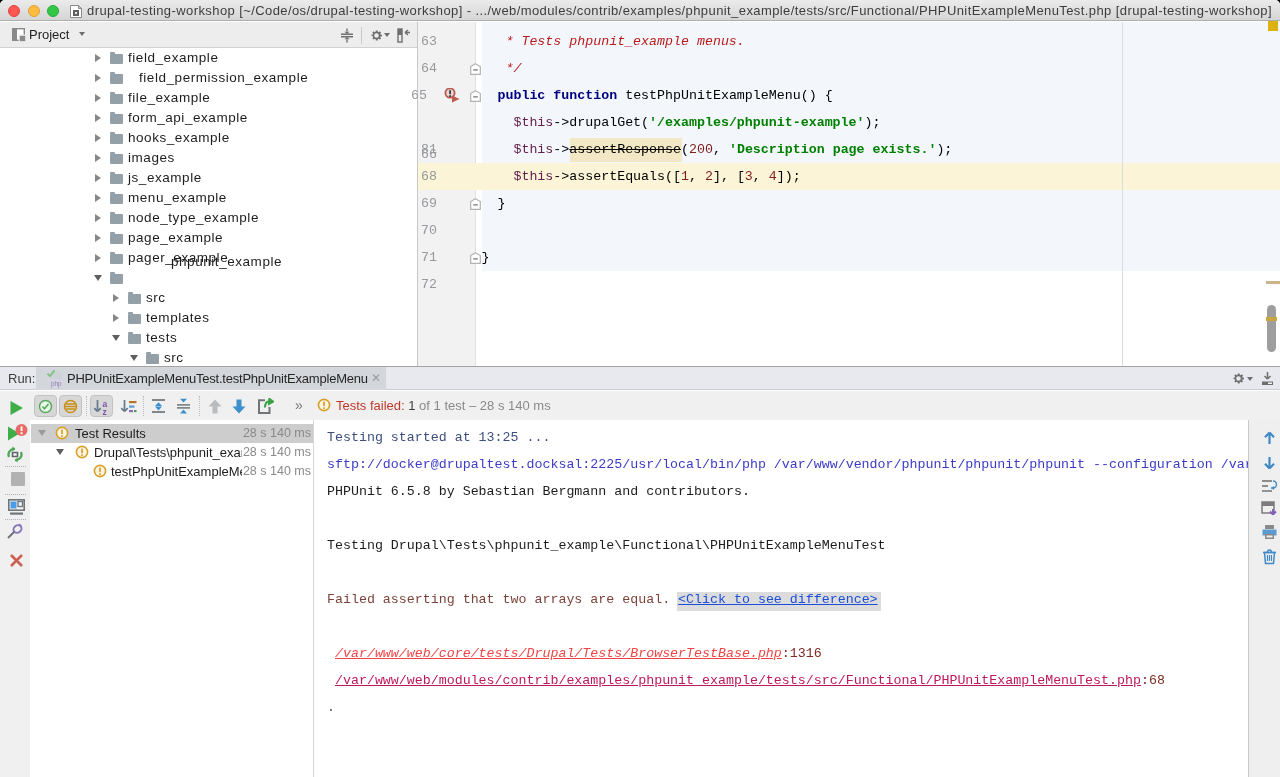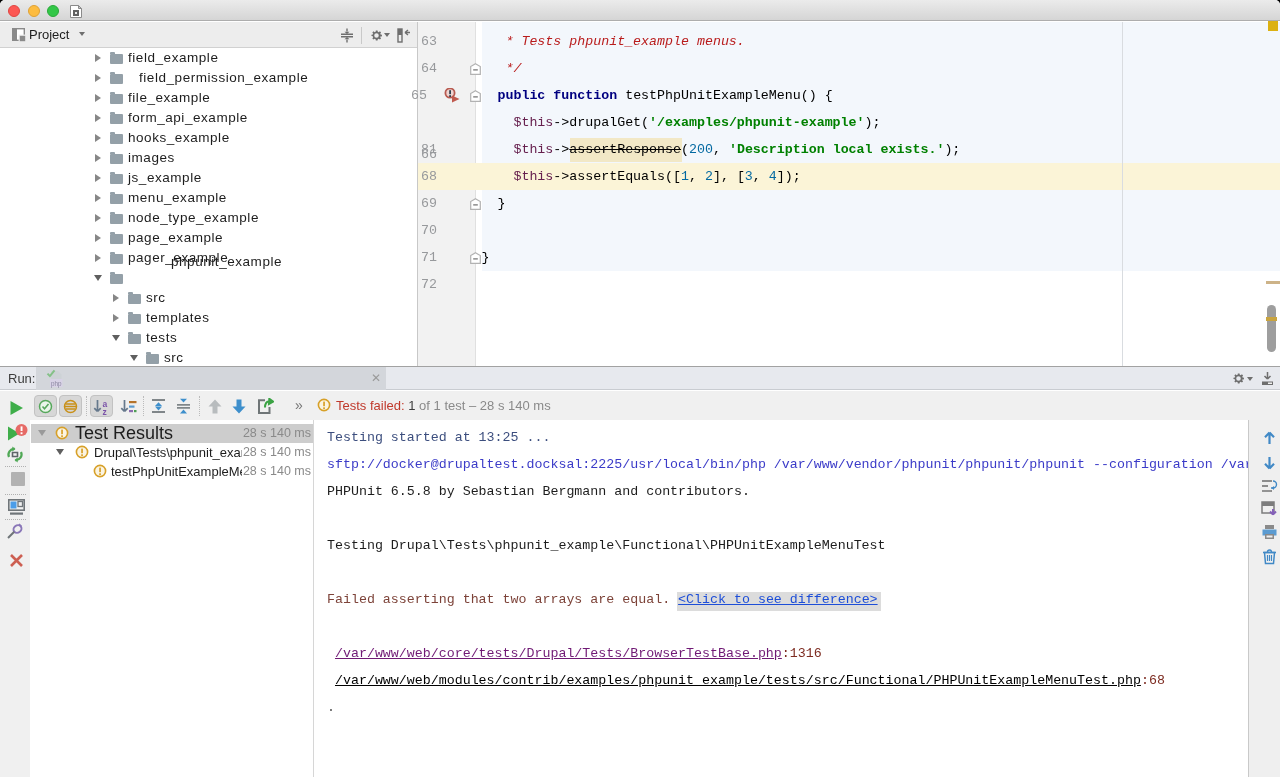"drupal-testing-workshop" div.abs { html: none -> <div>drupal-testing-workshop [~/Code/os/drupal-testing-workshop] - .../web/modules/contrib/examples/phpunit_example/tests/src/Functional/PHPUnitExampleMenuTest.php [drupal-testing-workshop]</div> }
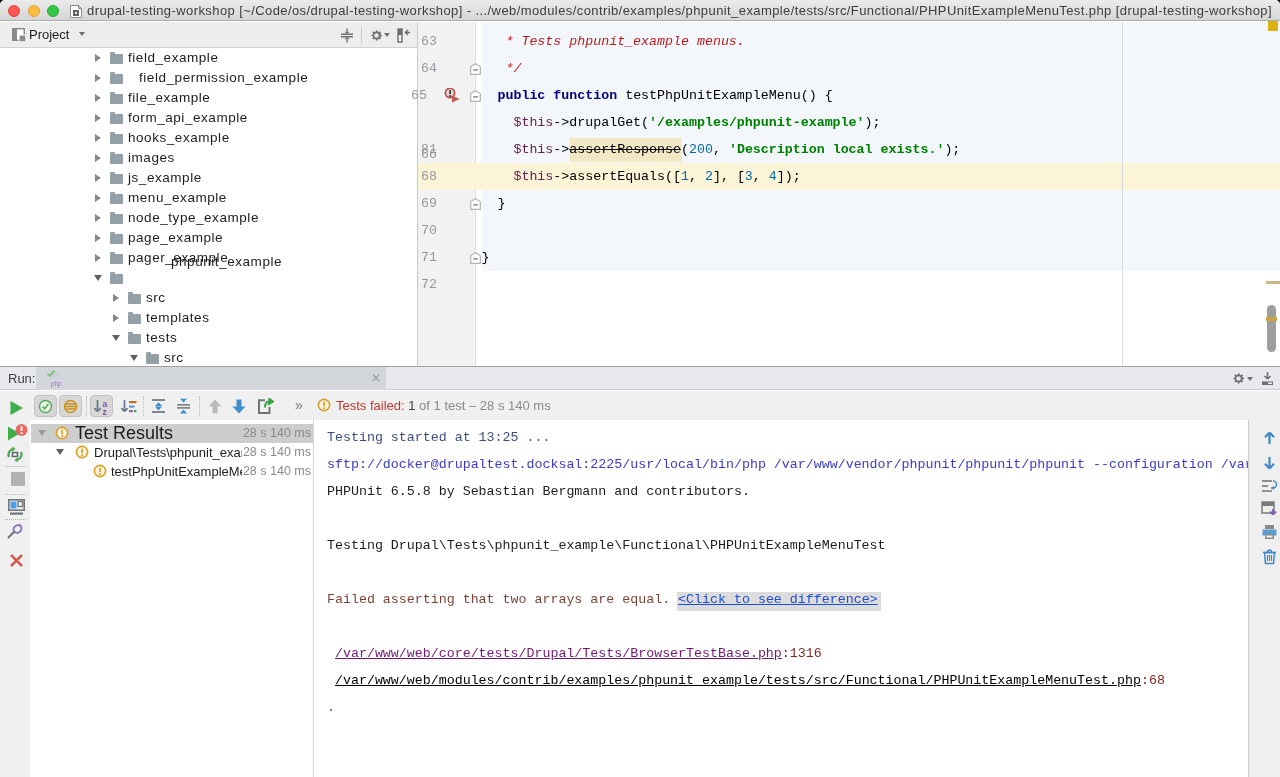"200" .num { color: #0369a1 -> #7f1d1d }
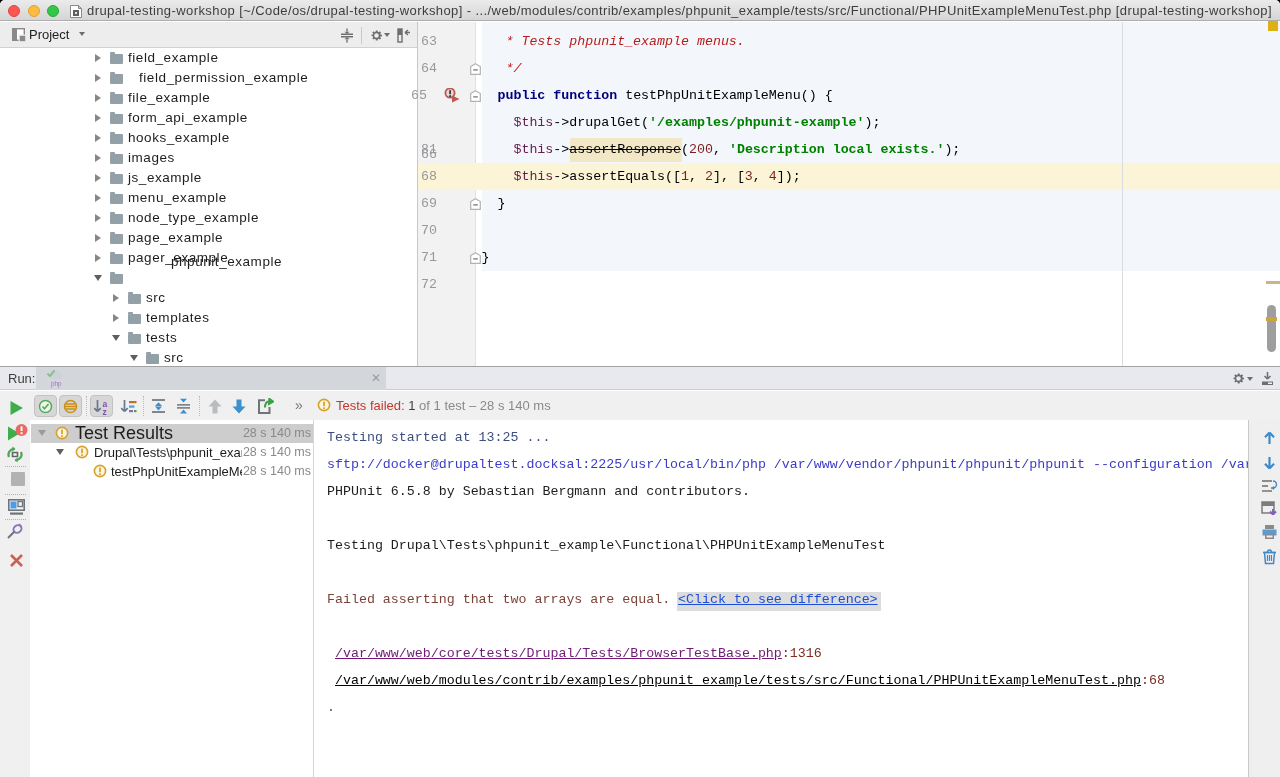"'Description local exists.'" span.str { text: local -> page }
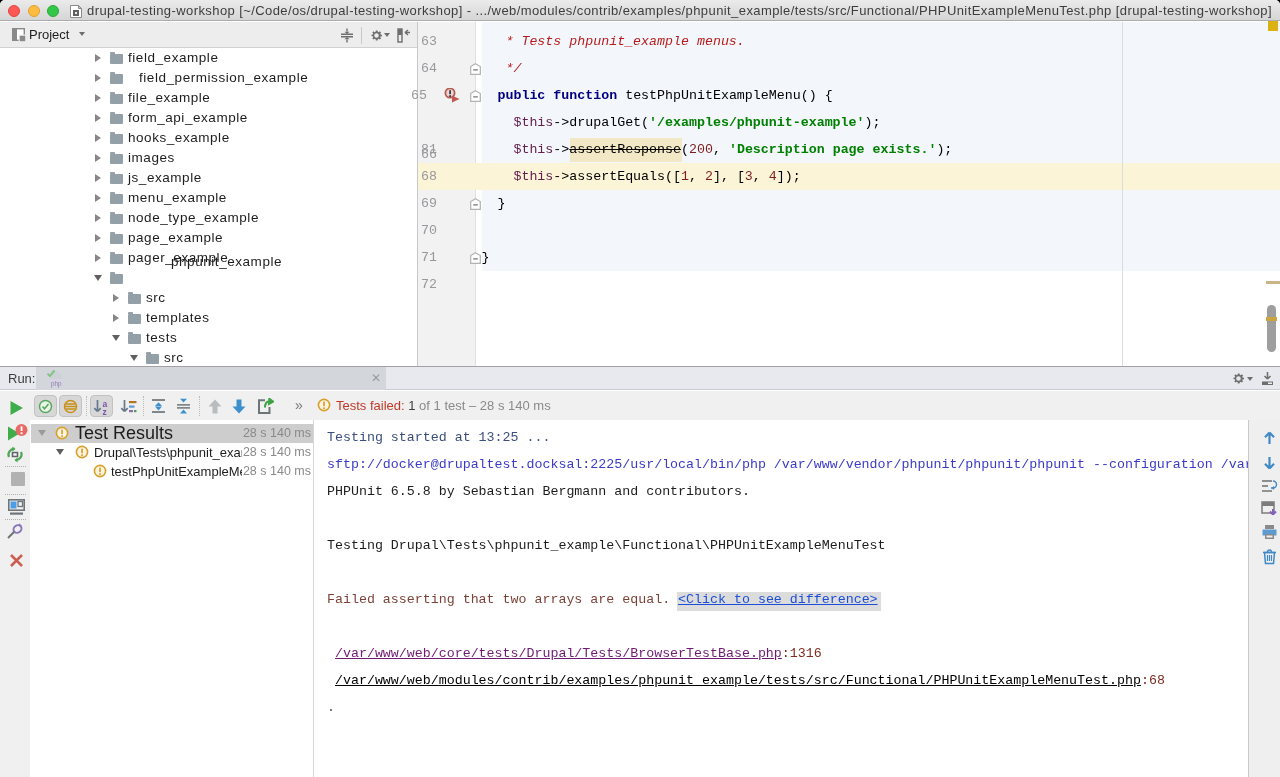"PHPUnitExampleMenuTest.testPhpUnitExampl" div.abs { html: none -> <div>PHPUnitExampleMenuTest.testPhpUnitExampleMenu</div> }
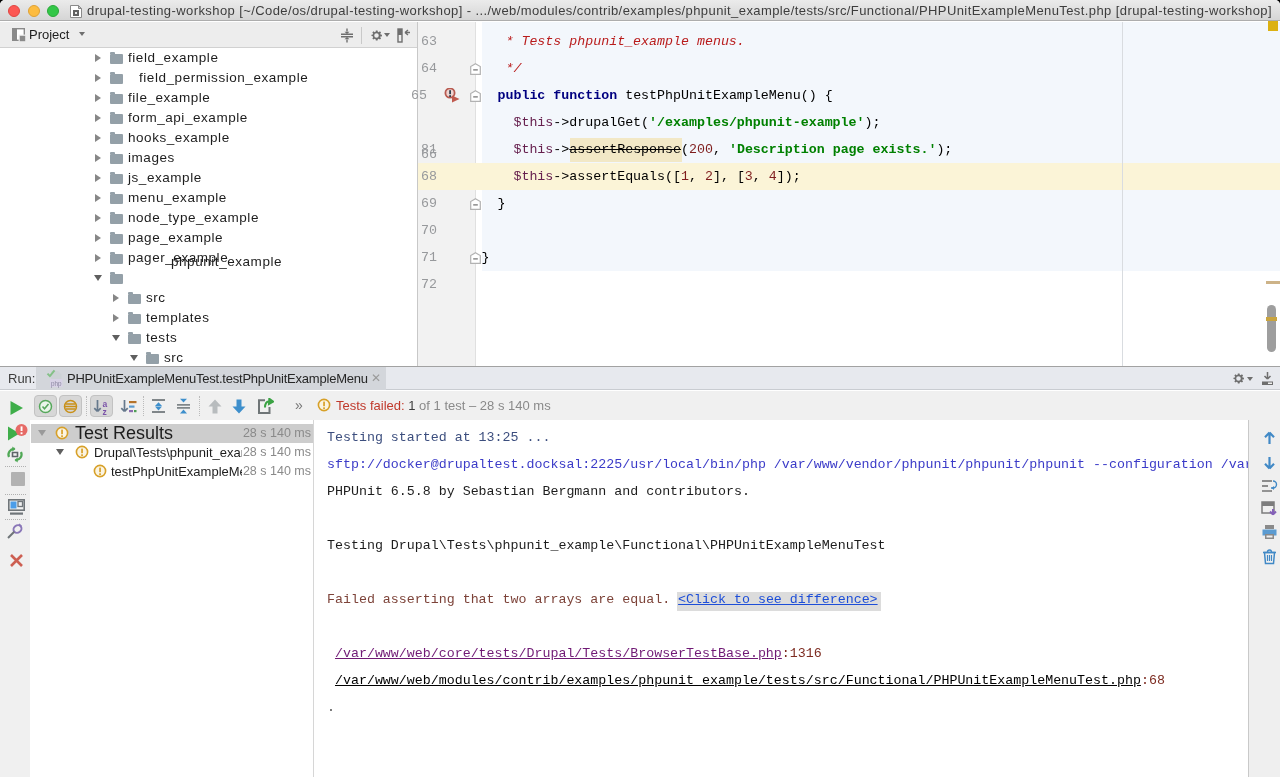"Test Results" div.abs { font-size: 18px -> 13px }
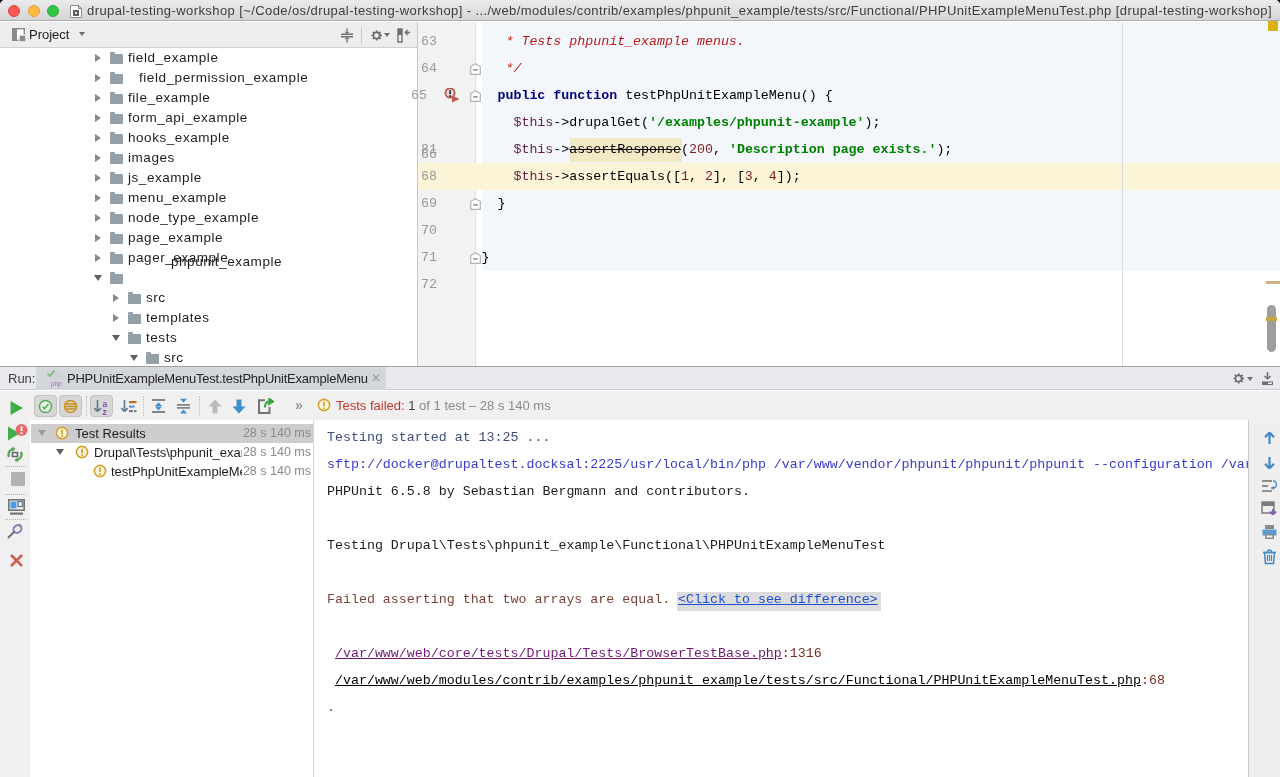"/var/www/web/core/tests/Drupal/Tests/Bro" span { color: #701a75 -> #ef4444; font-style: none -> italic }
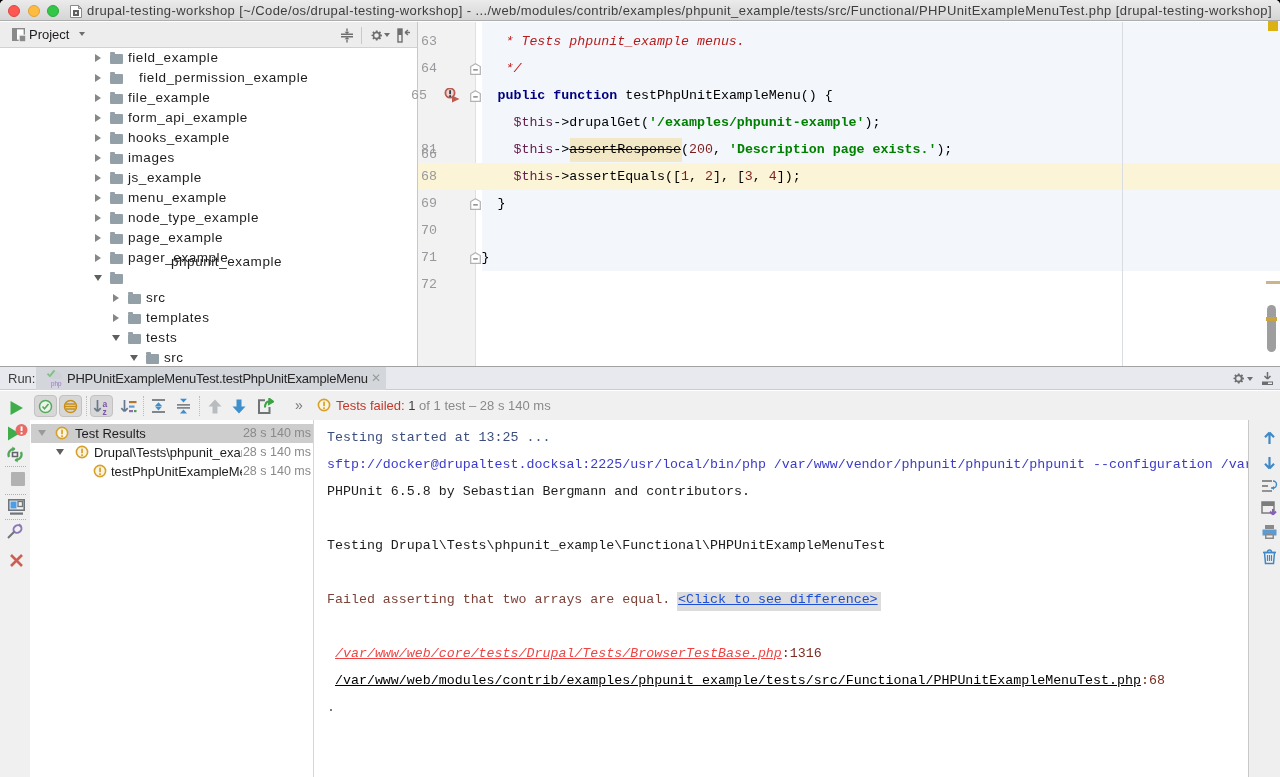"/var/www/web/modules/contrib/examples/ph" span { color: #000000 -> #be185d }
